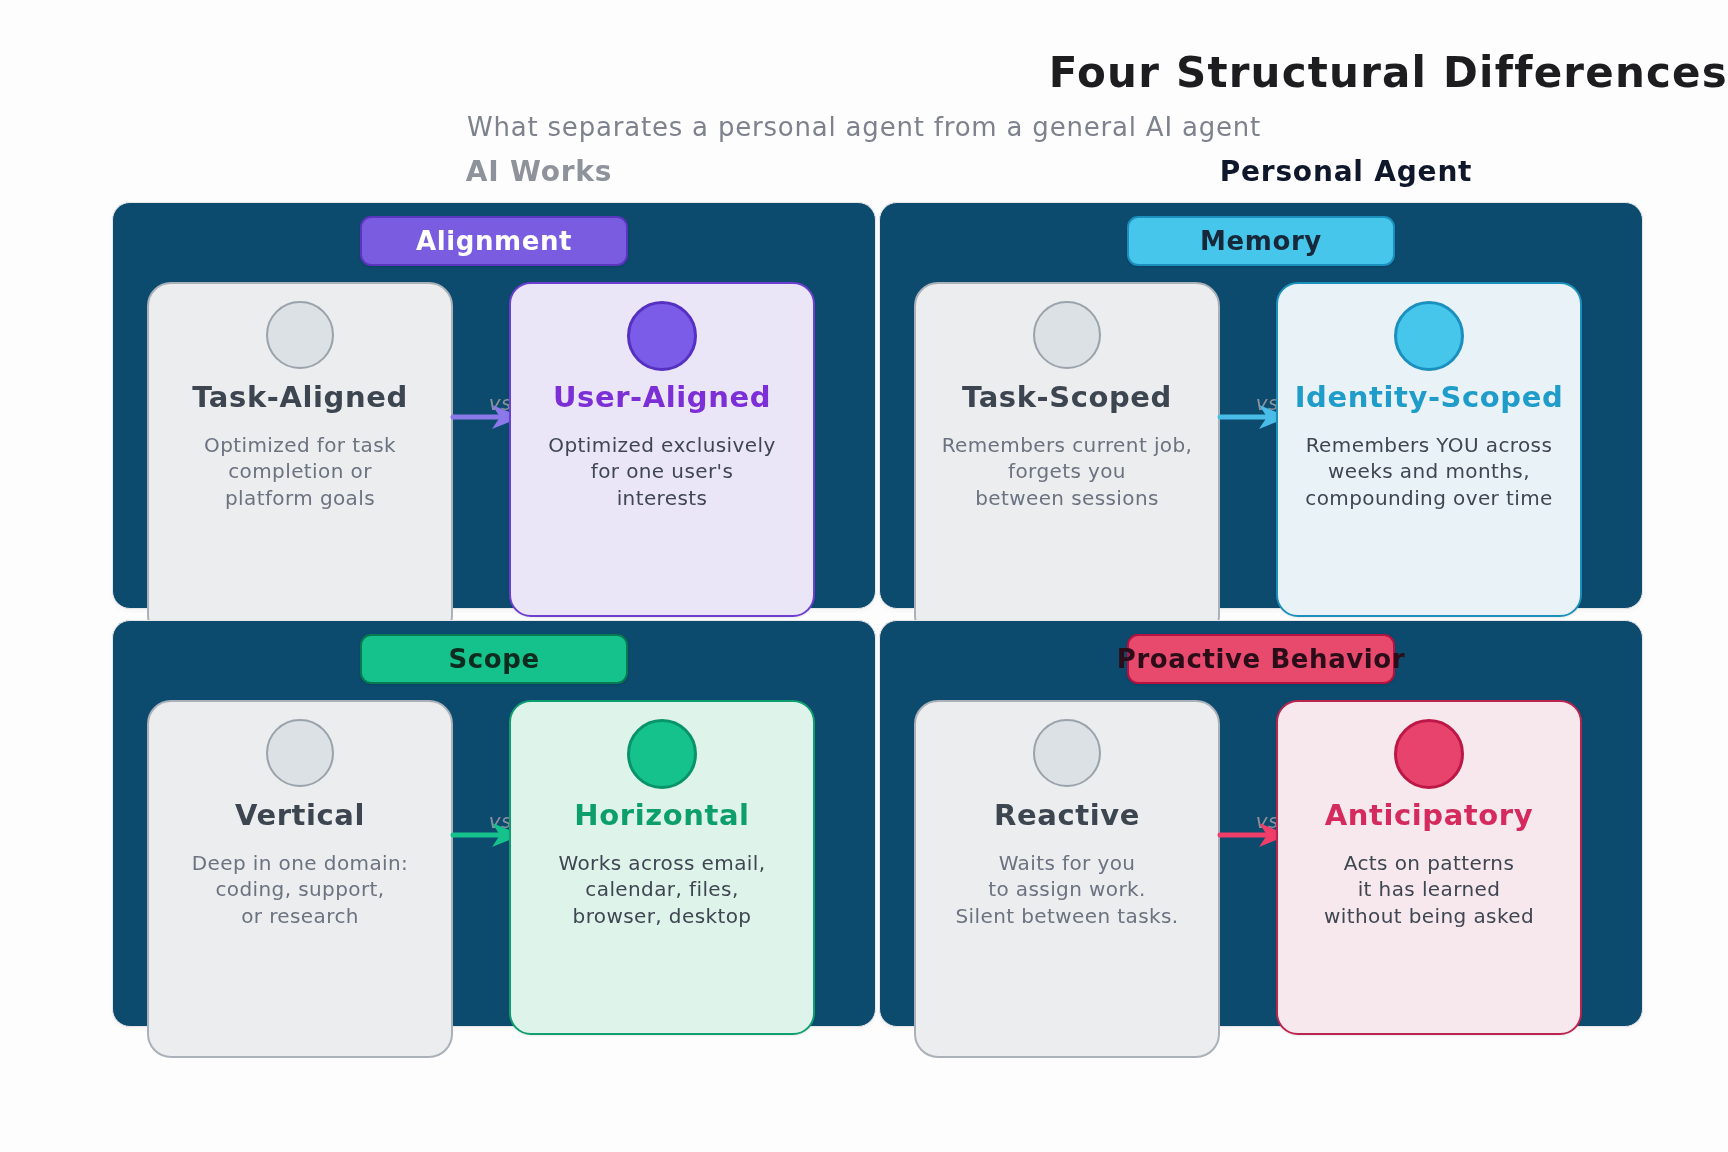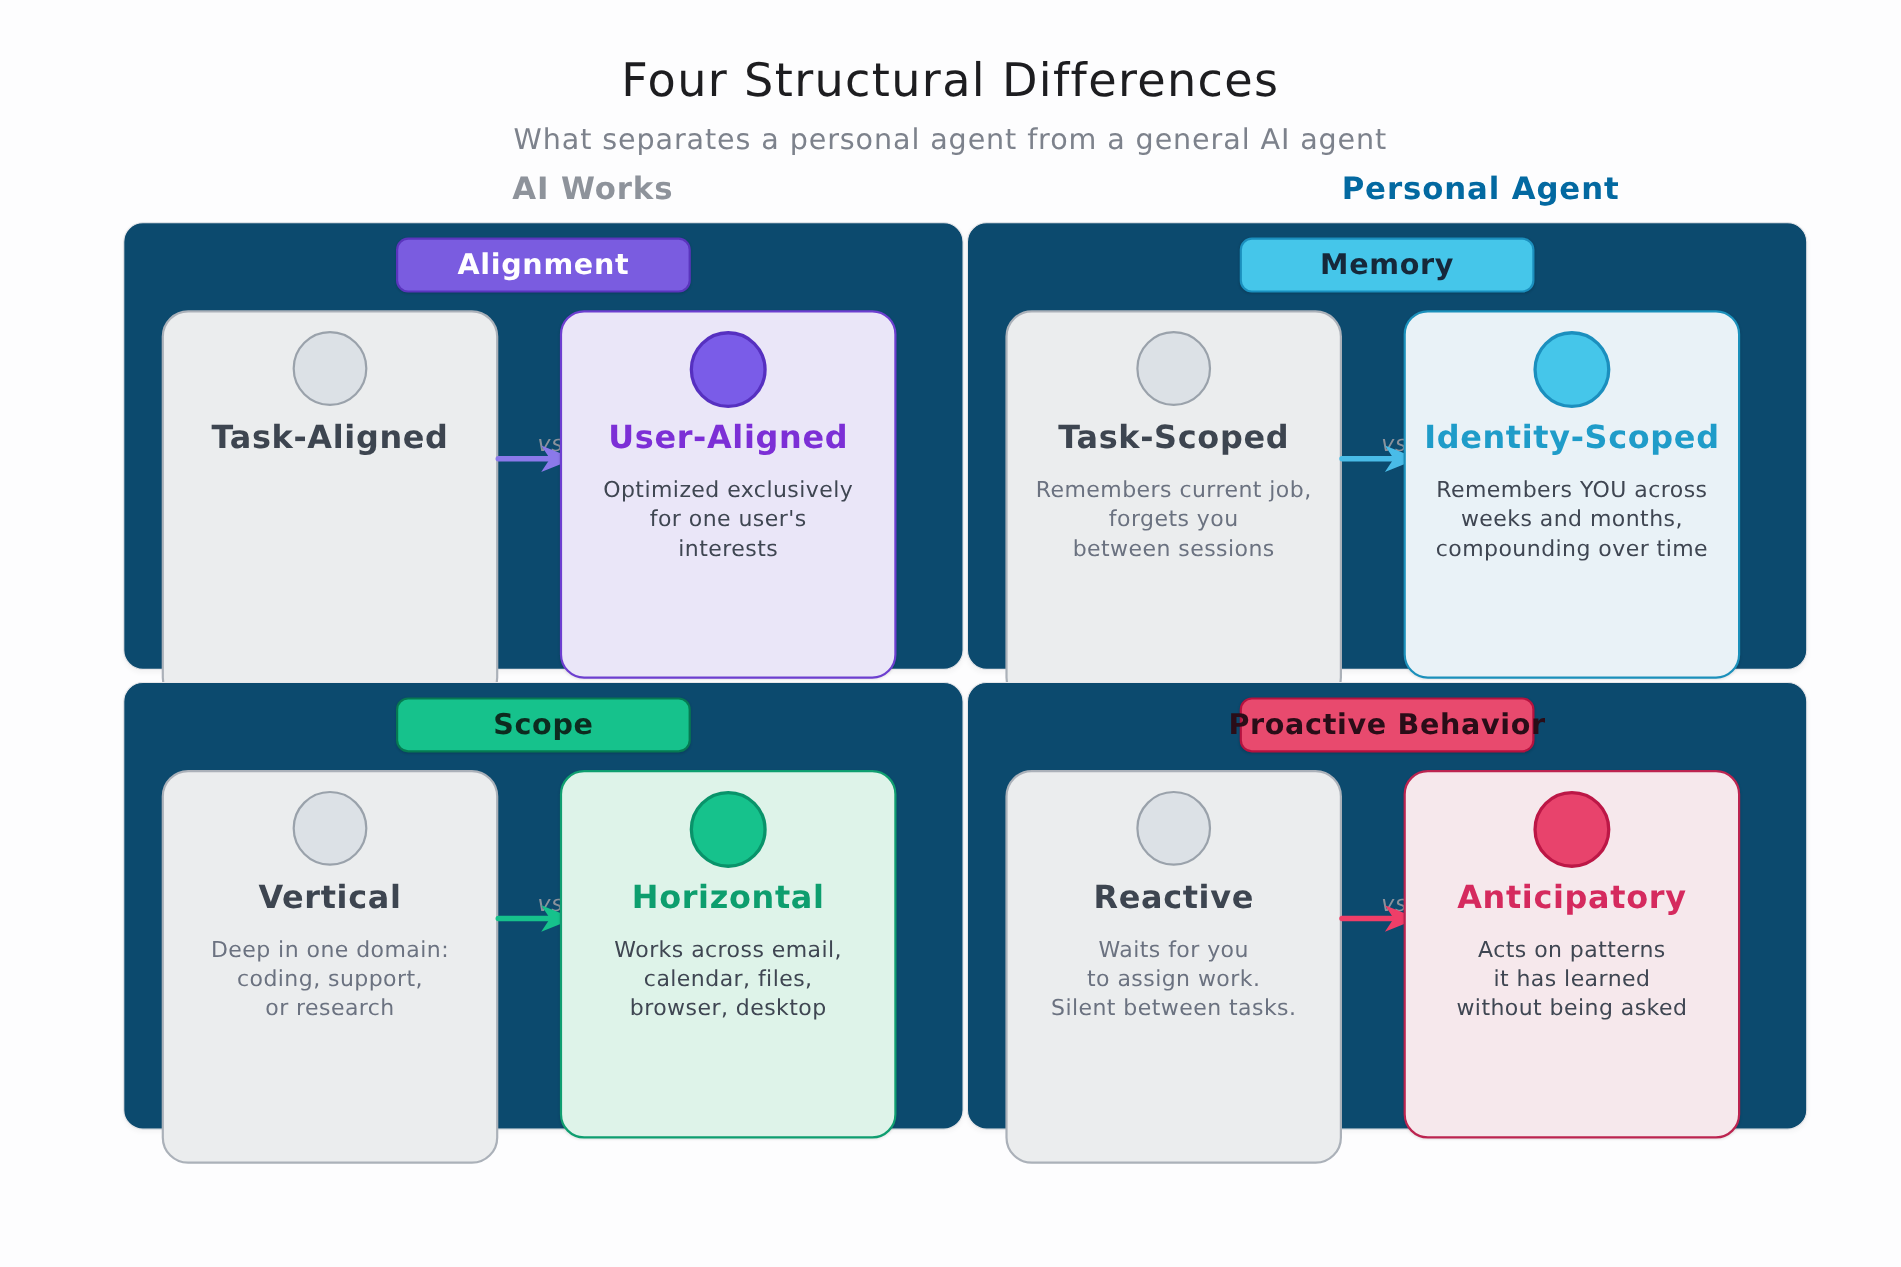"Four Structural Differences" .page-title { font-weight: 400 -> 700; text-align: center -> right }
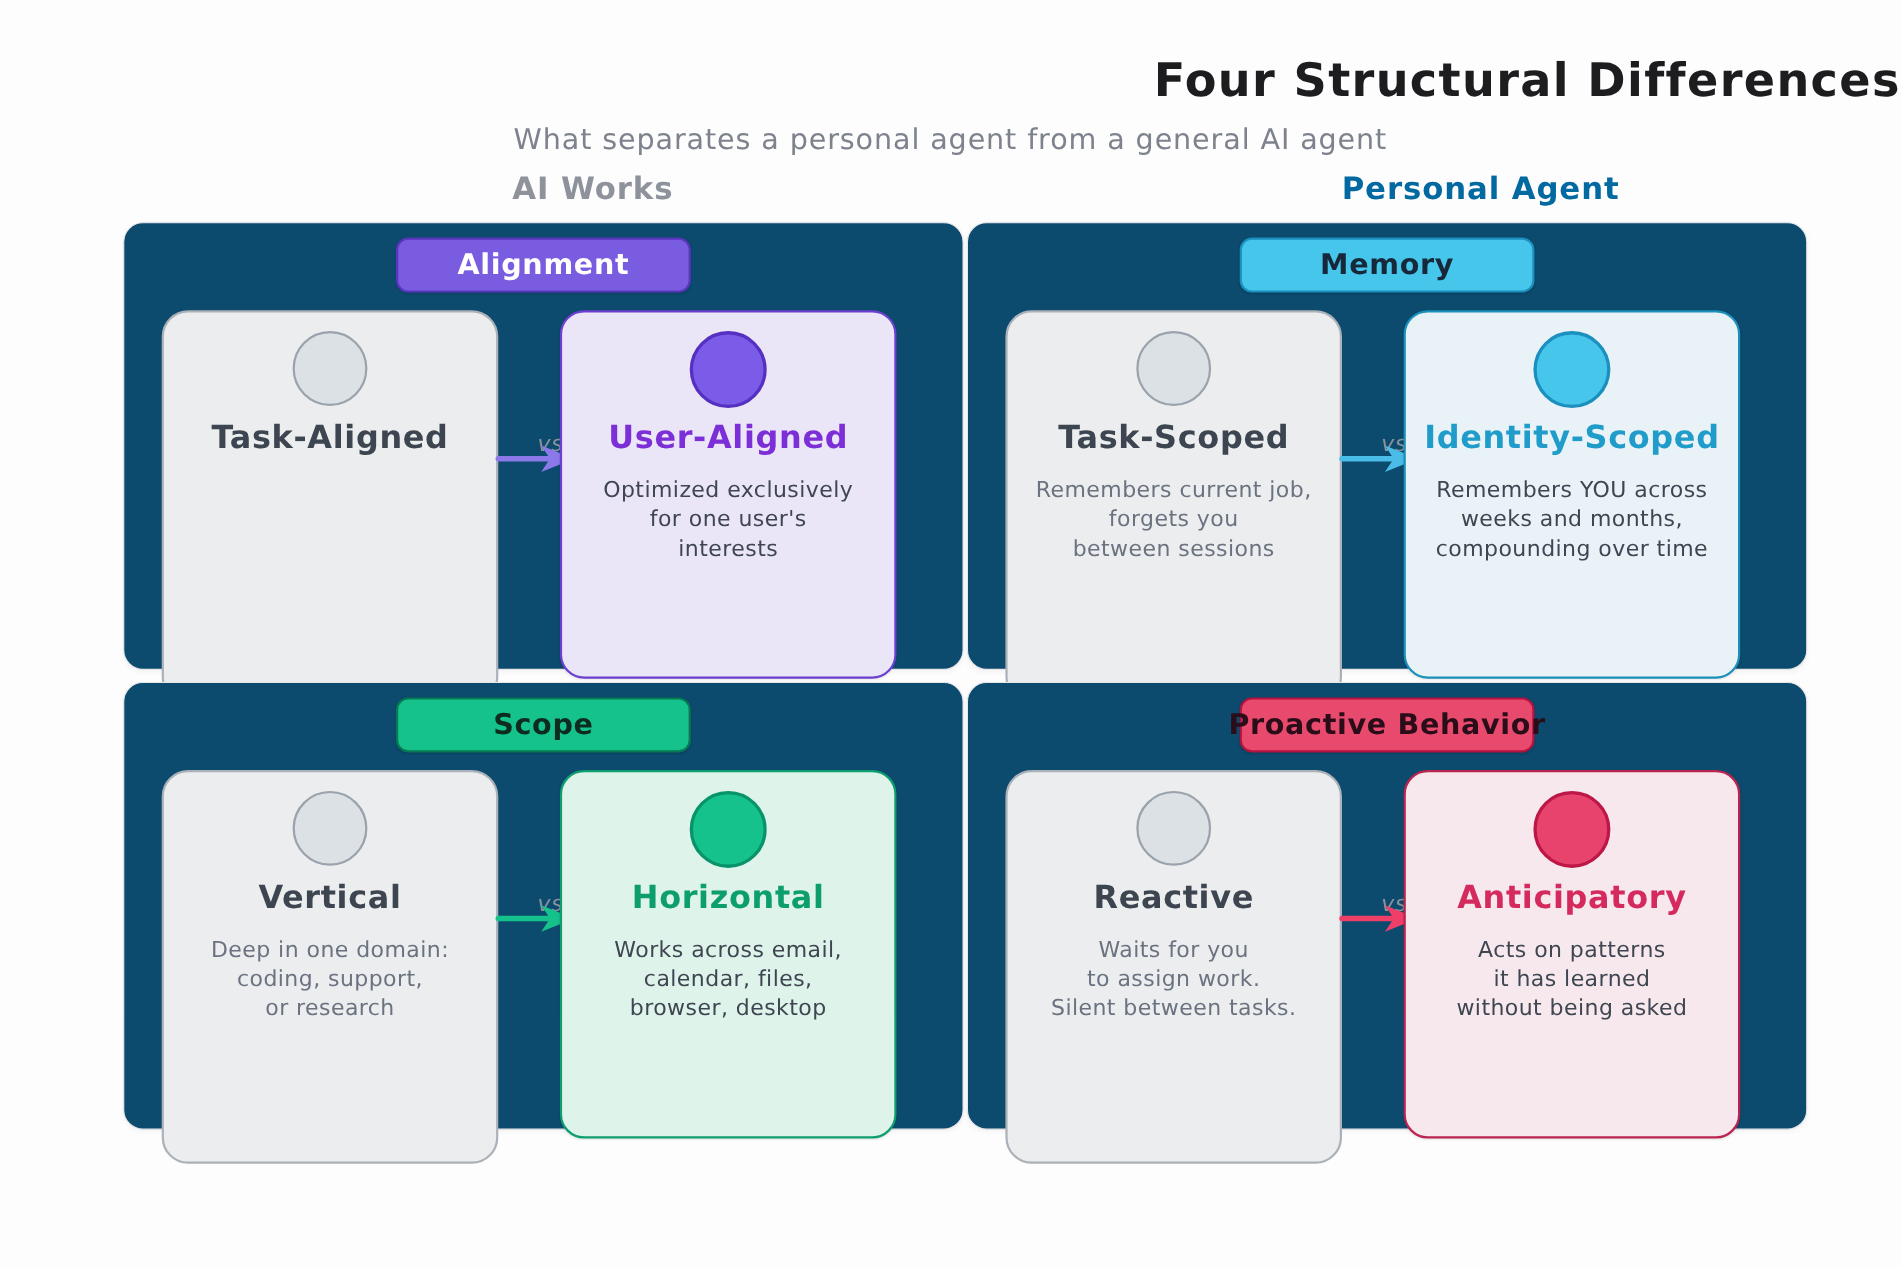"Personal Agent" .col-label.right { color: #0369a1 -> #0f172a }
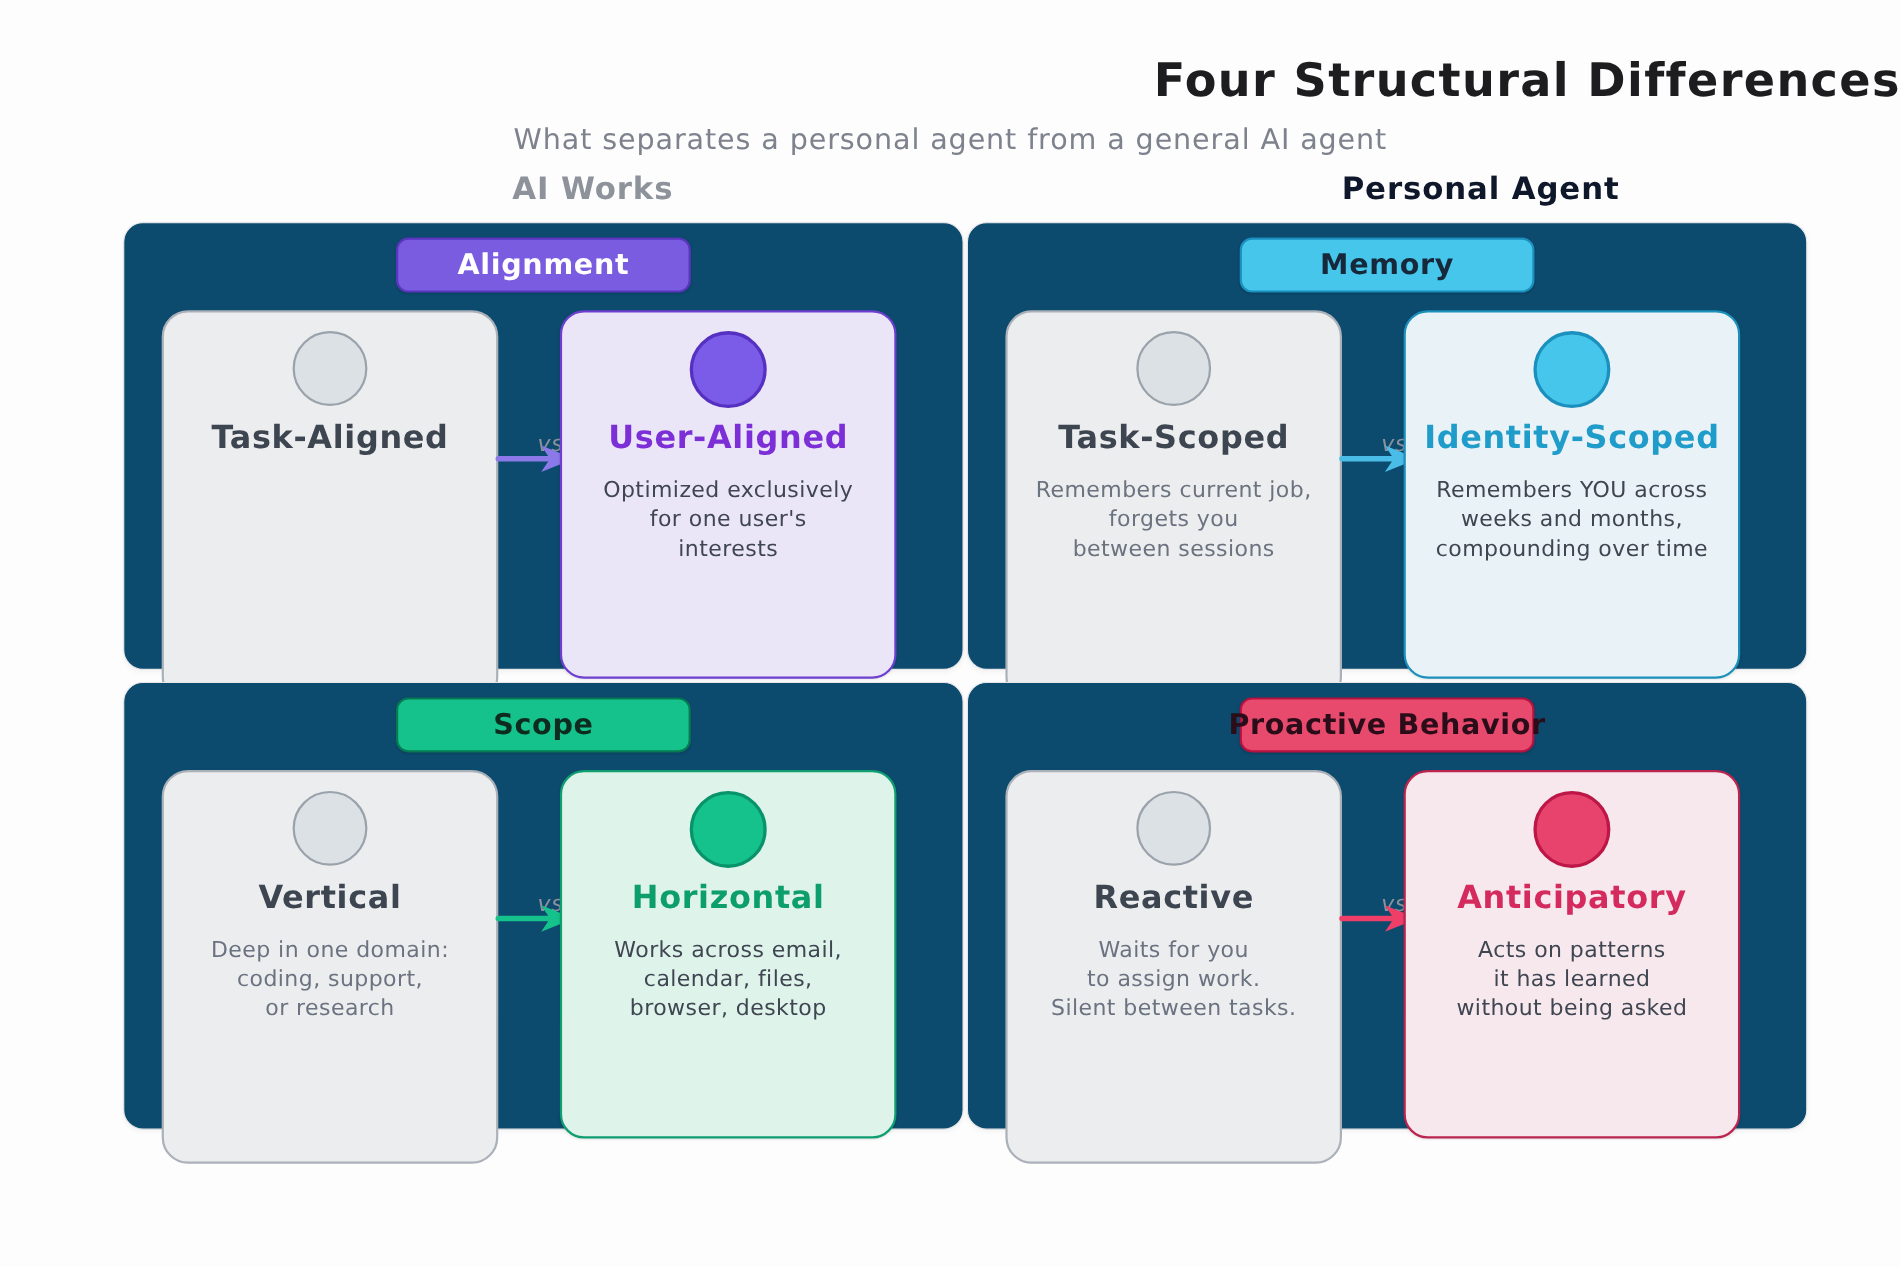"Optimized for task" div.card-desc { html: none -> <div>Optimized for task completion or platform goals</div> }
